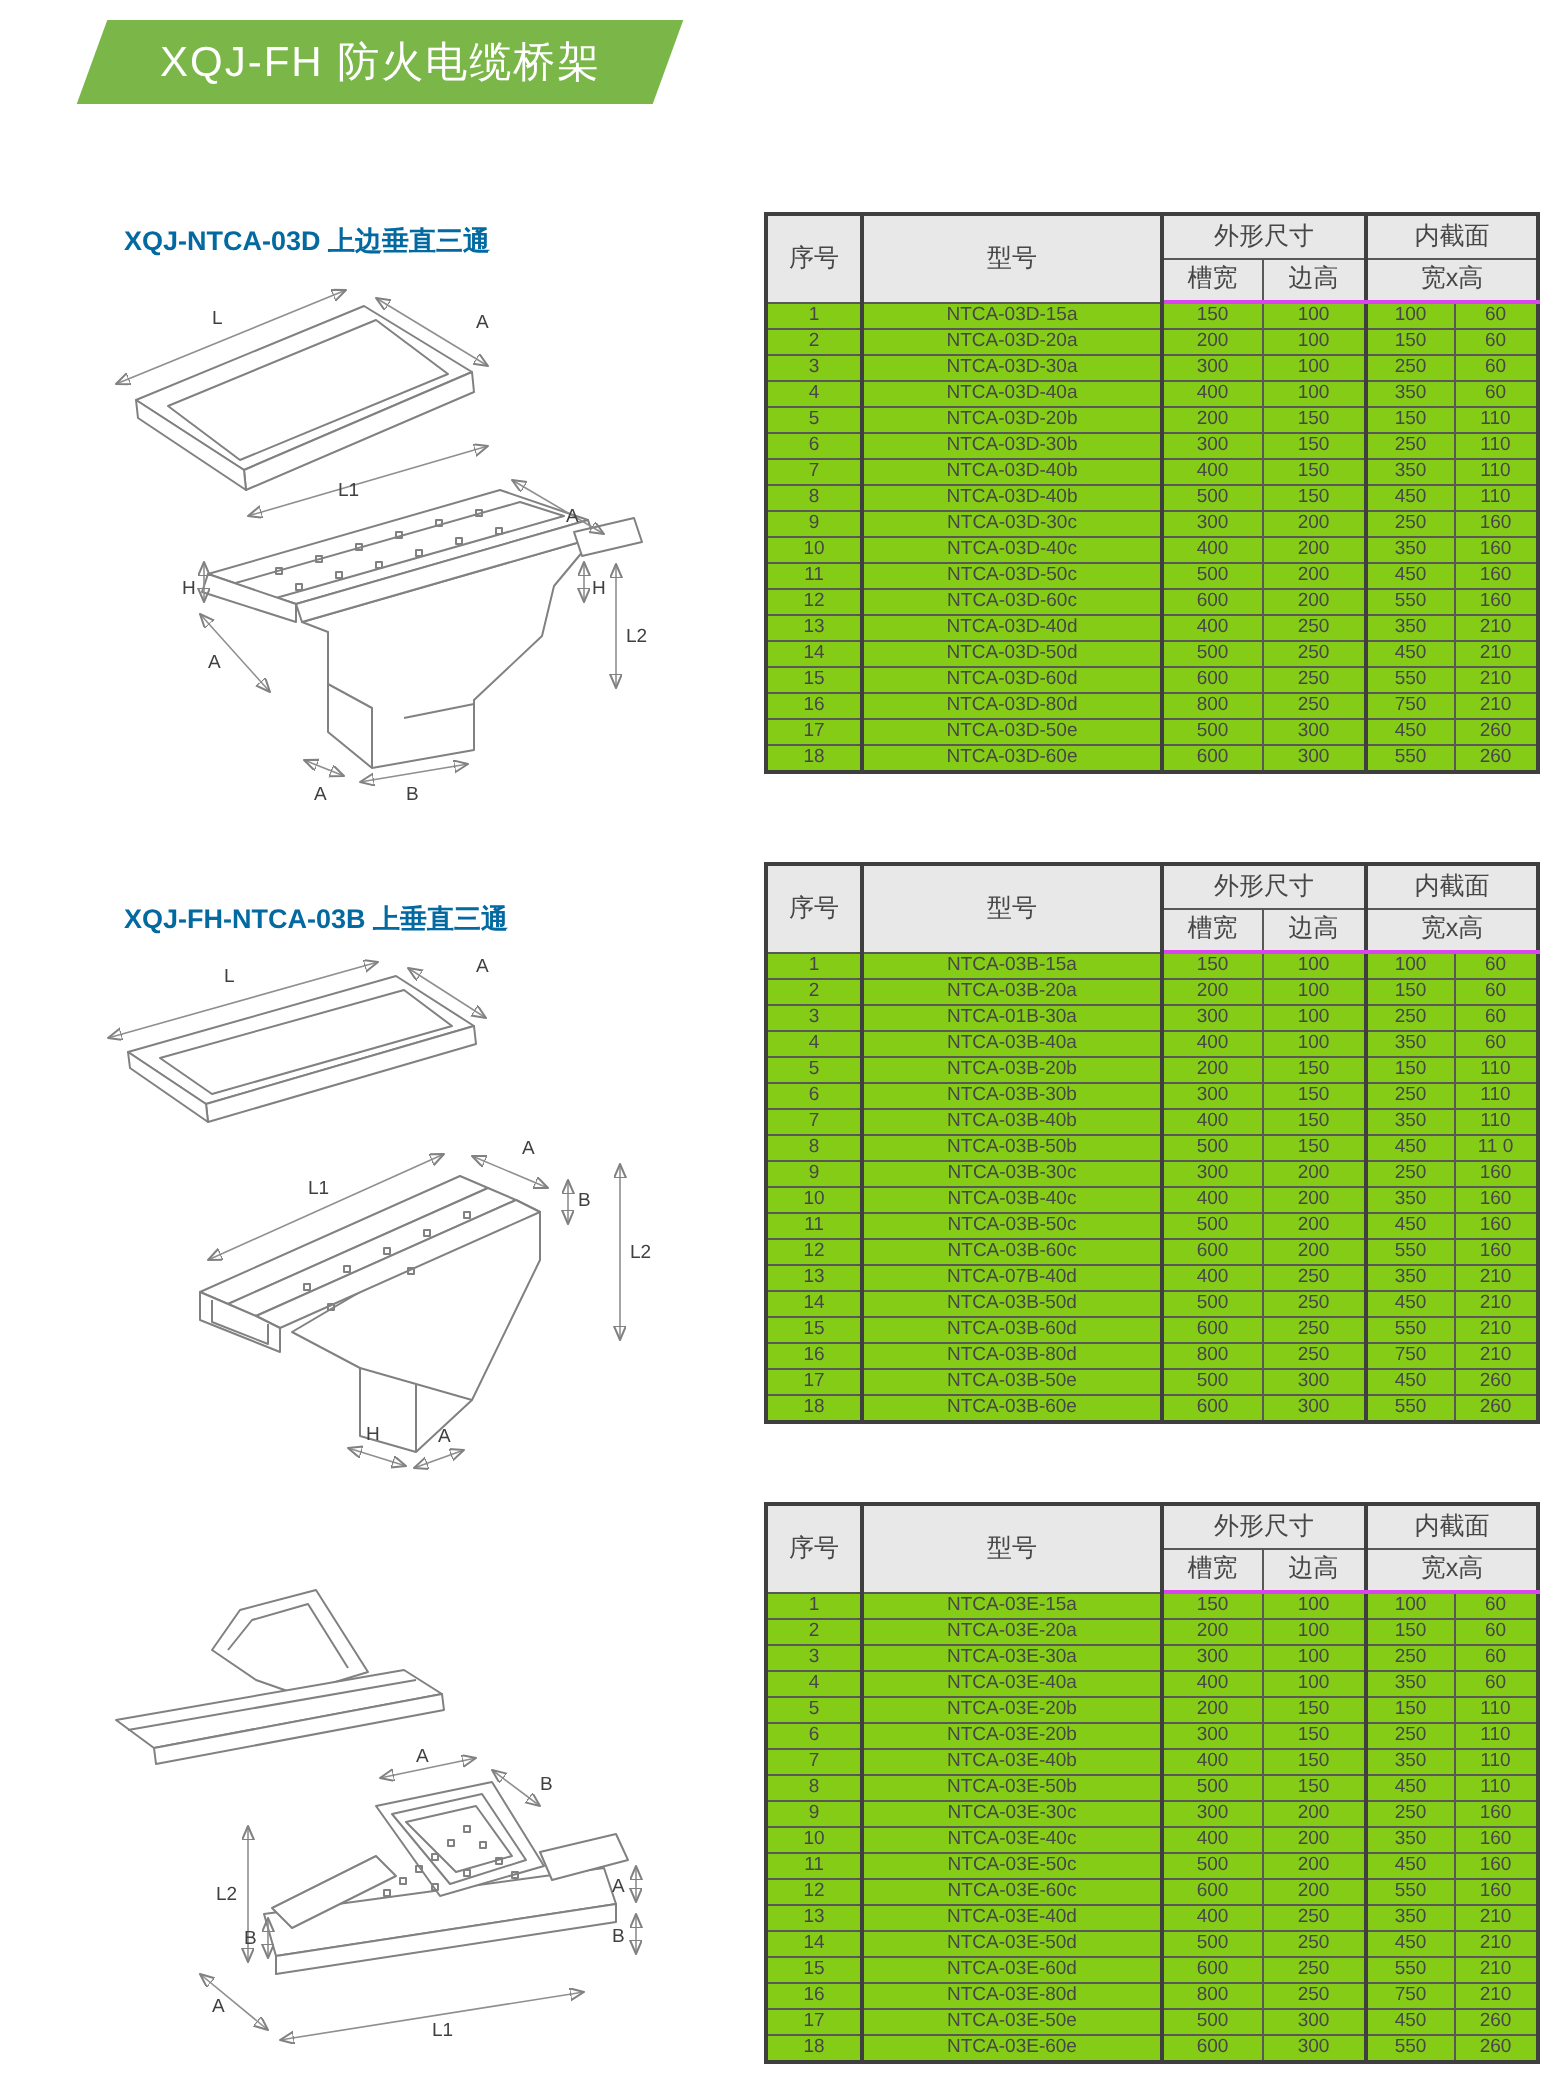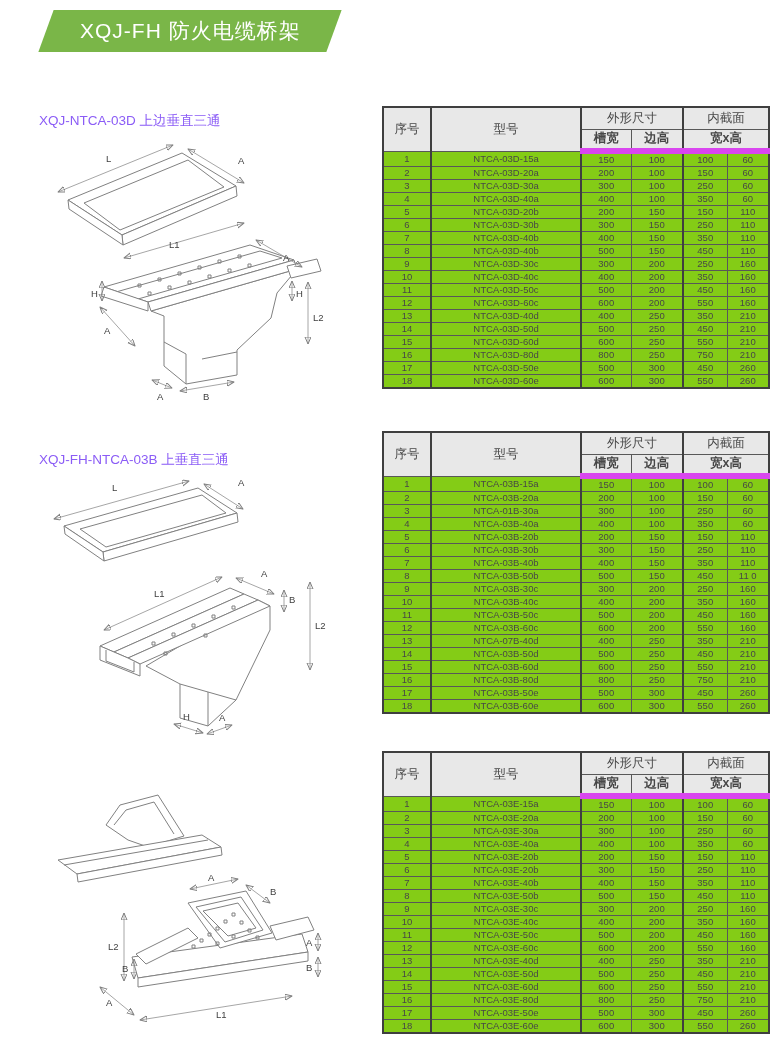"XQJ-NTCA-03D 上边垂直三通" .section-title { color: #8b5cf6 -> #0369a1; font-weight: normal -> bold; left: 39px -> 62px }
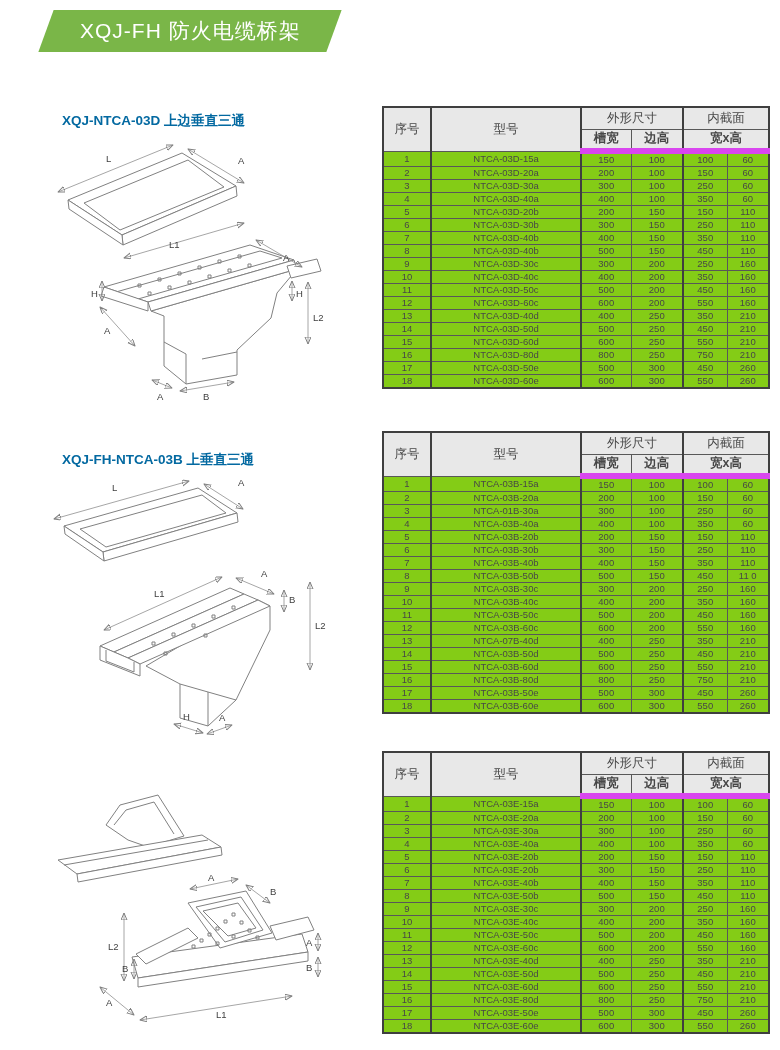"槽宽" .spec-table thead tr:last-child th { border-bottom: 6px solid #d946ef -> 2px solid #d946ef; font-weight: bold -> none }
